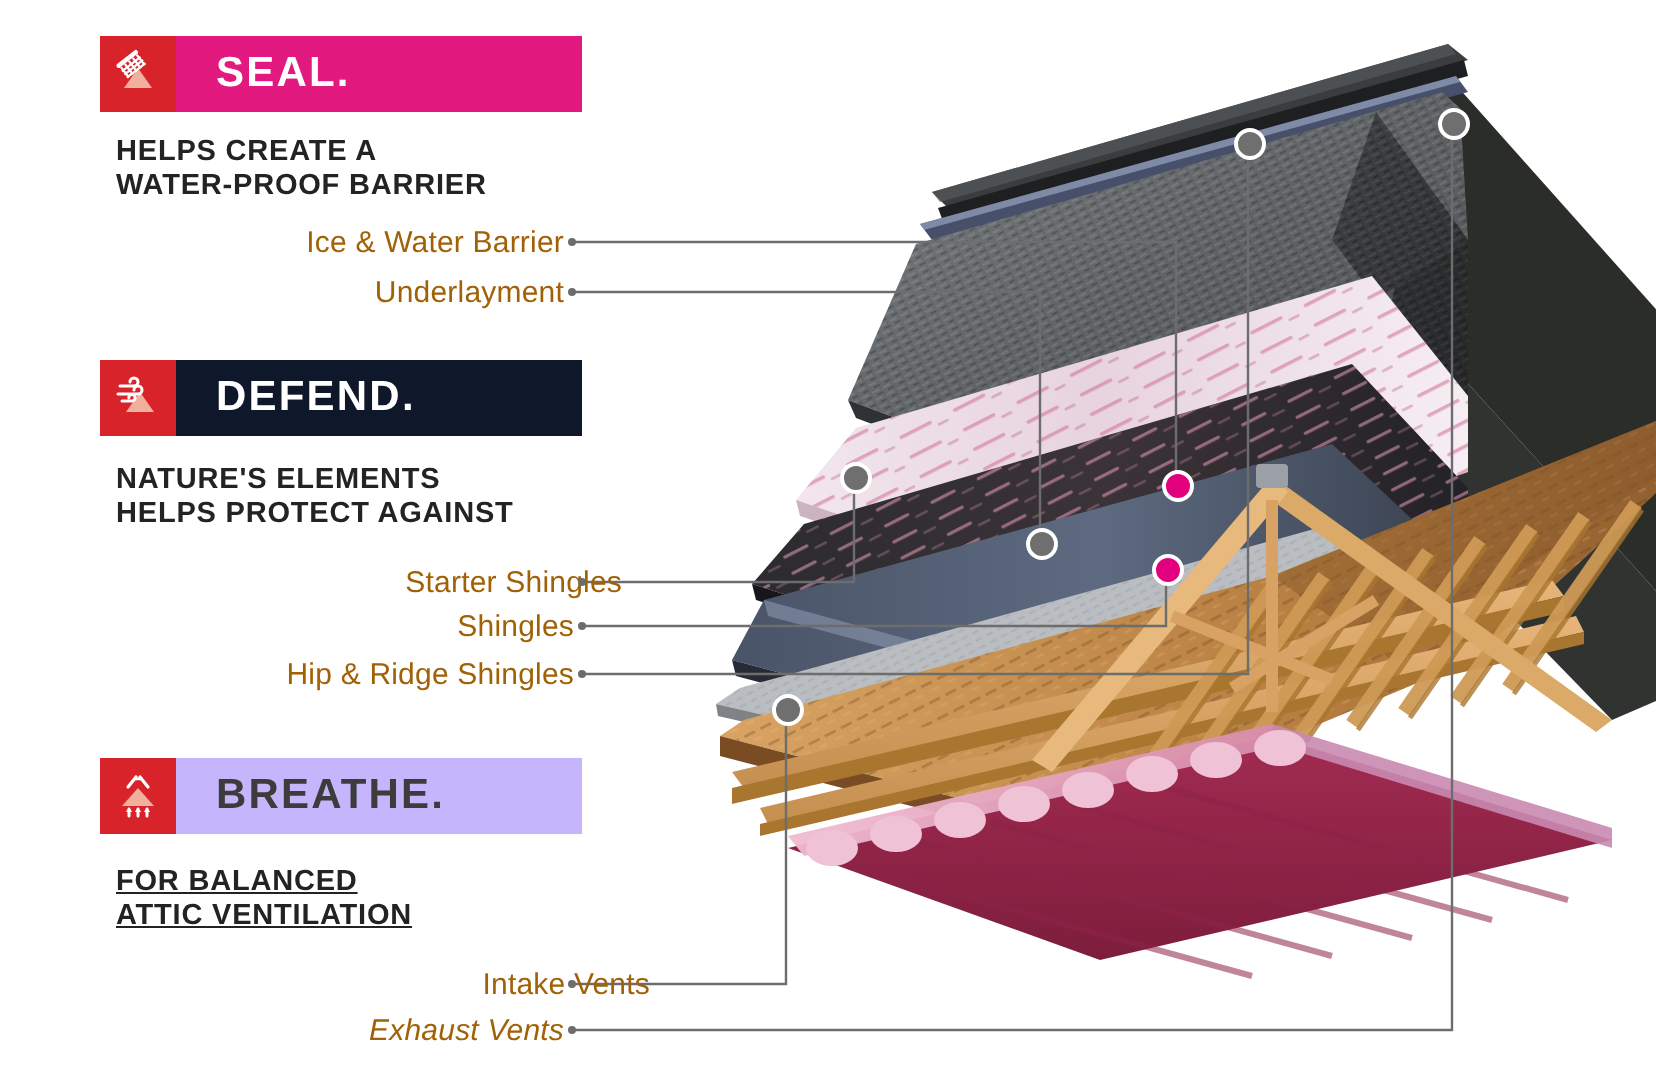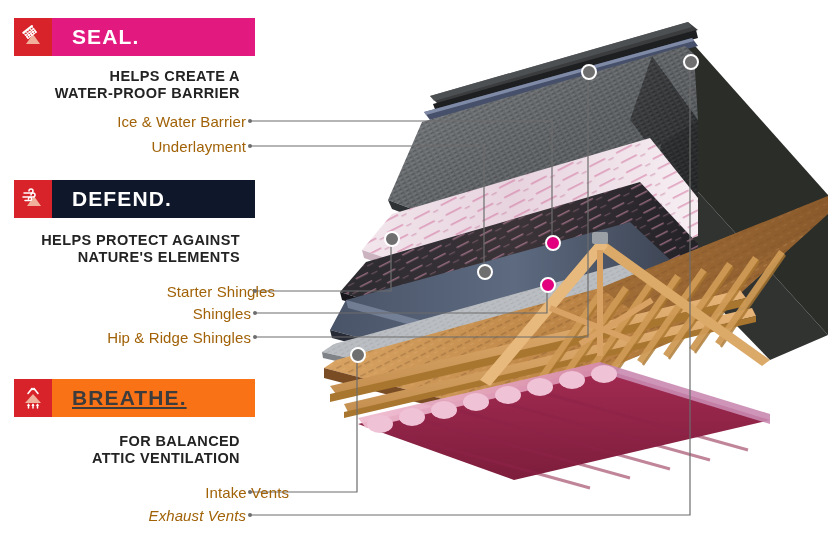"SEAL." .stage { margin-left: none -> 36px }
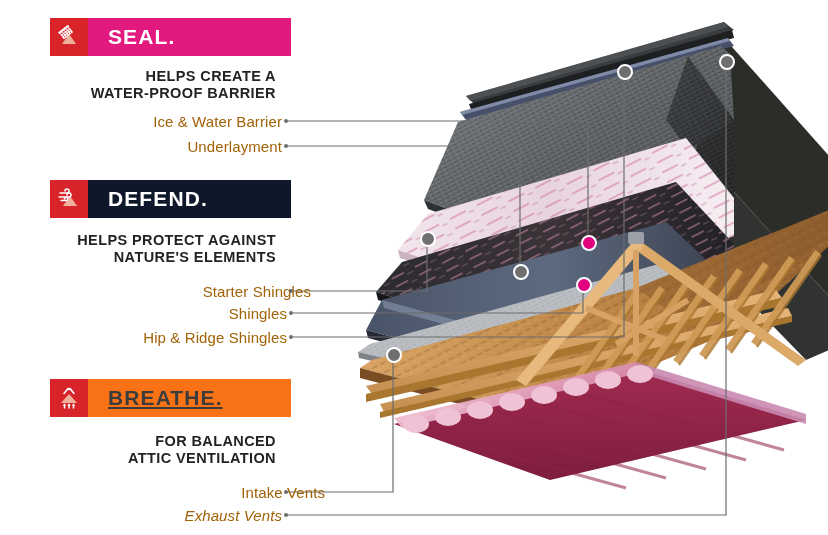"HELPS CREATE A" .tagline { left: 0 -> 22px; text-align: right -> left }
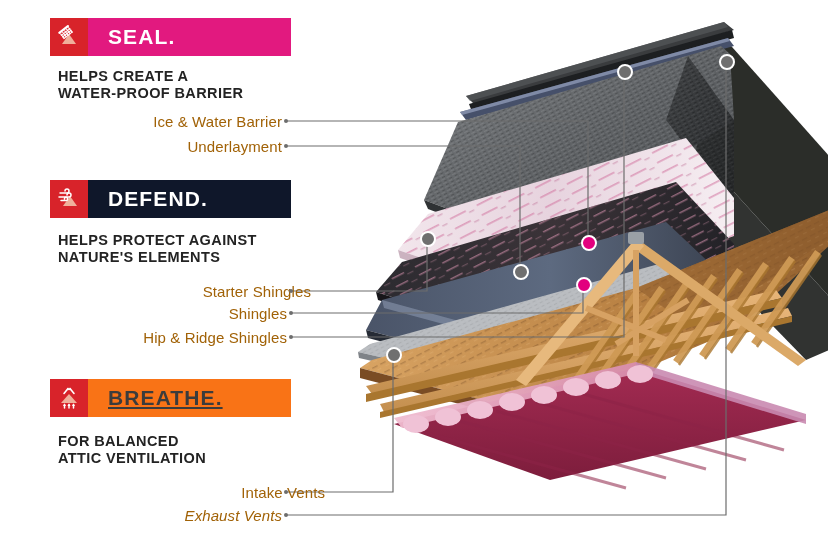"HELPS PROTECT AGAINST" div { order: before "NATURE'S ELEMENTS" -> after "NATURE'S ELEMENTS" }
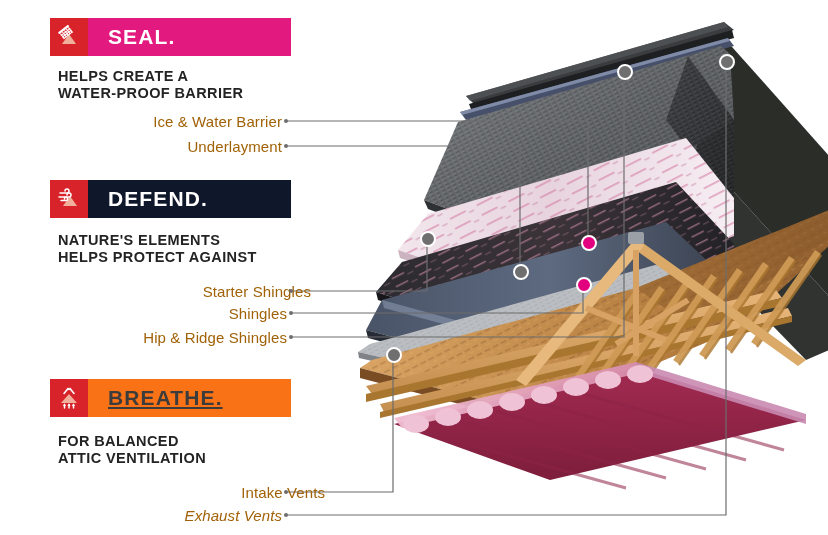"BREATHE." .bar.breathe .barlabel { background: #f97316 -> #c4b5fd; text-decoration: underline -> none }
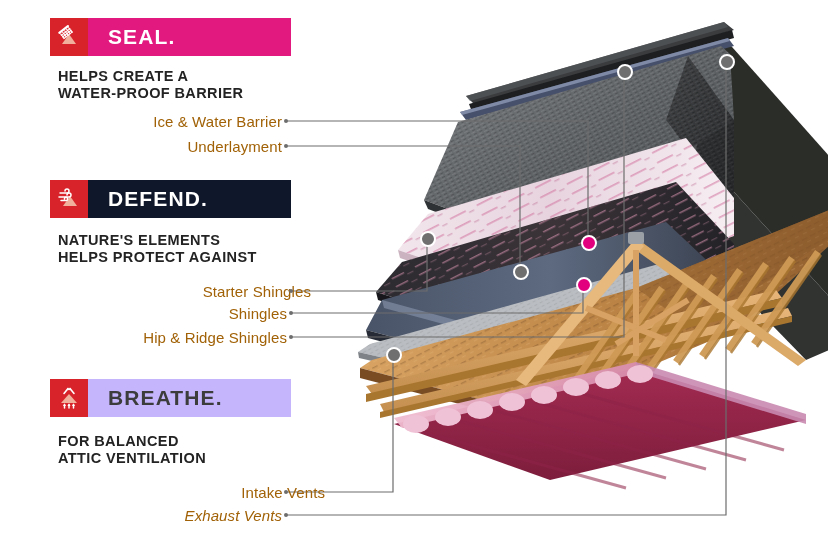"FOR BALANCED" div.tagline { text-decoration: none -> underline }
